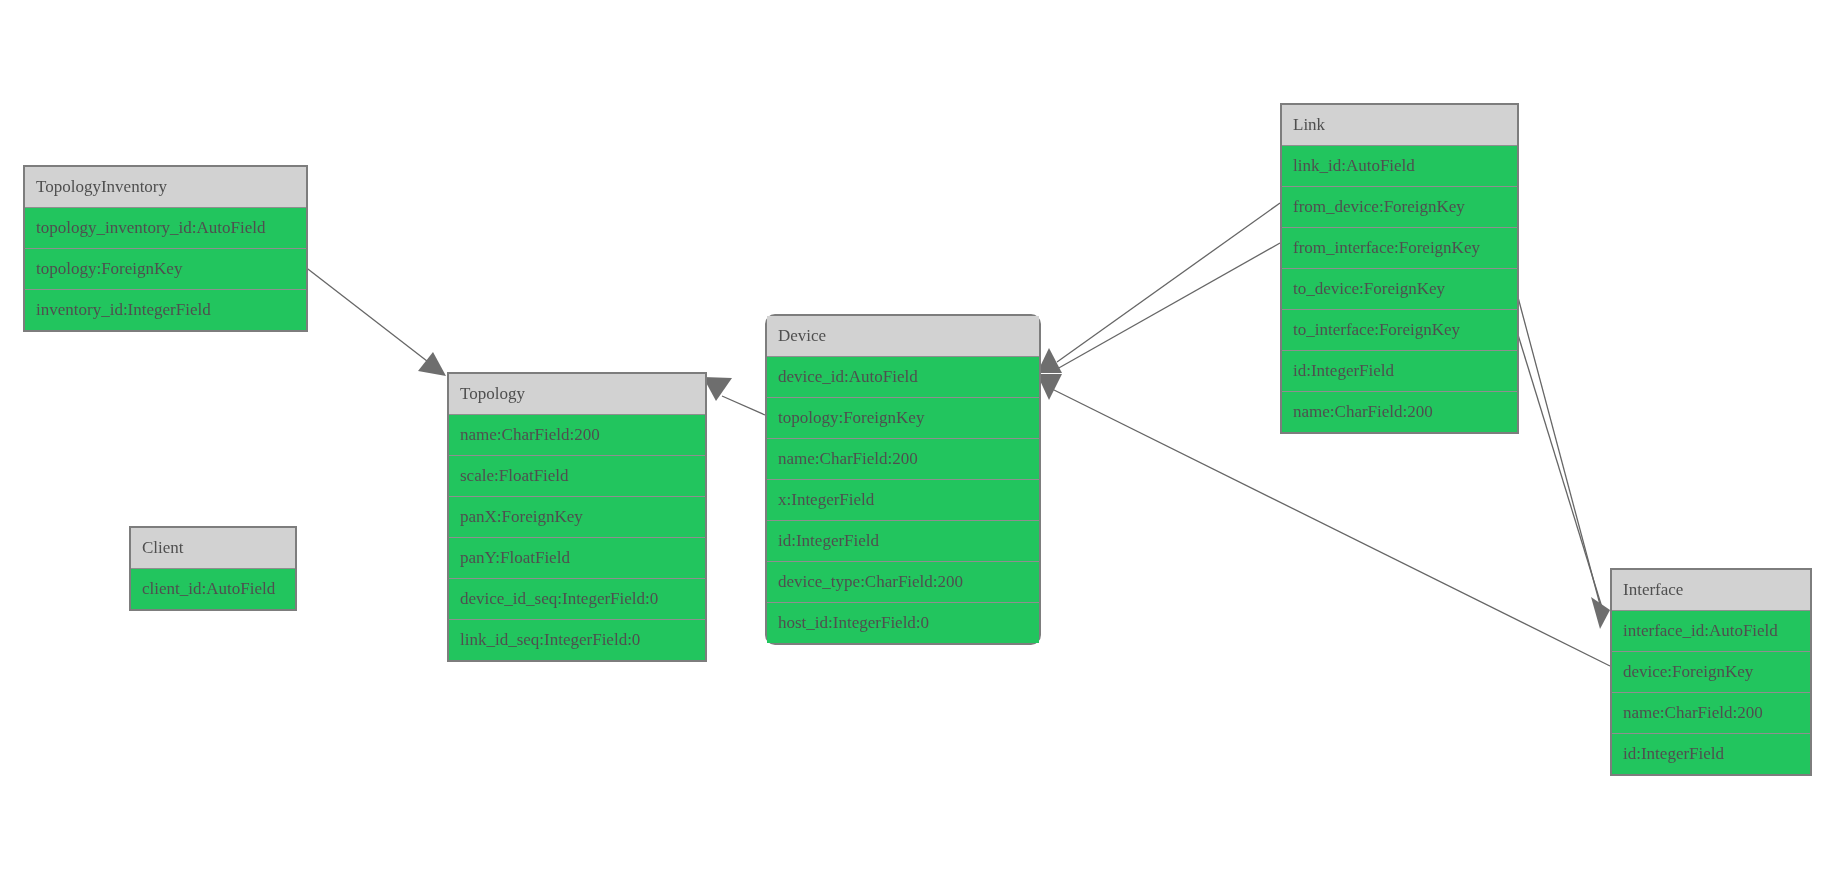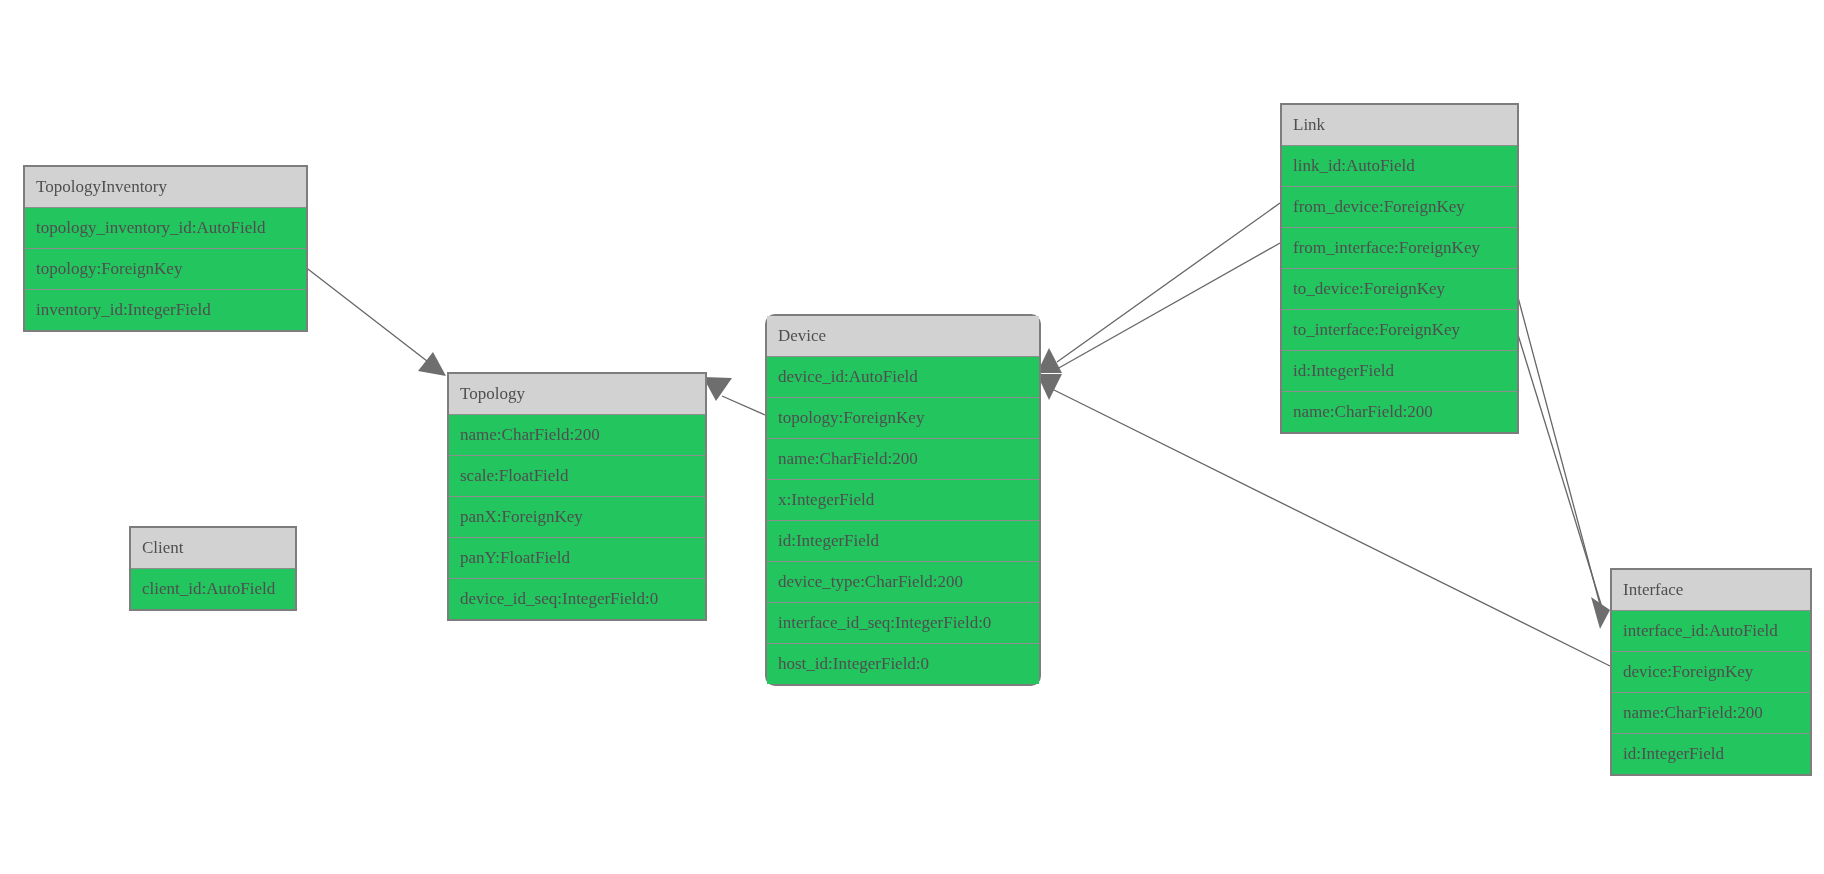"interface_id_seq:IntegerField:0" div.db-row { html: <div>interface_id_seq:IntegerField:0</div> -> none }
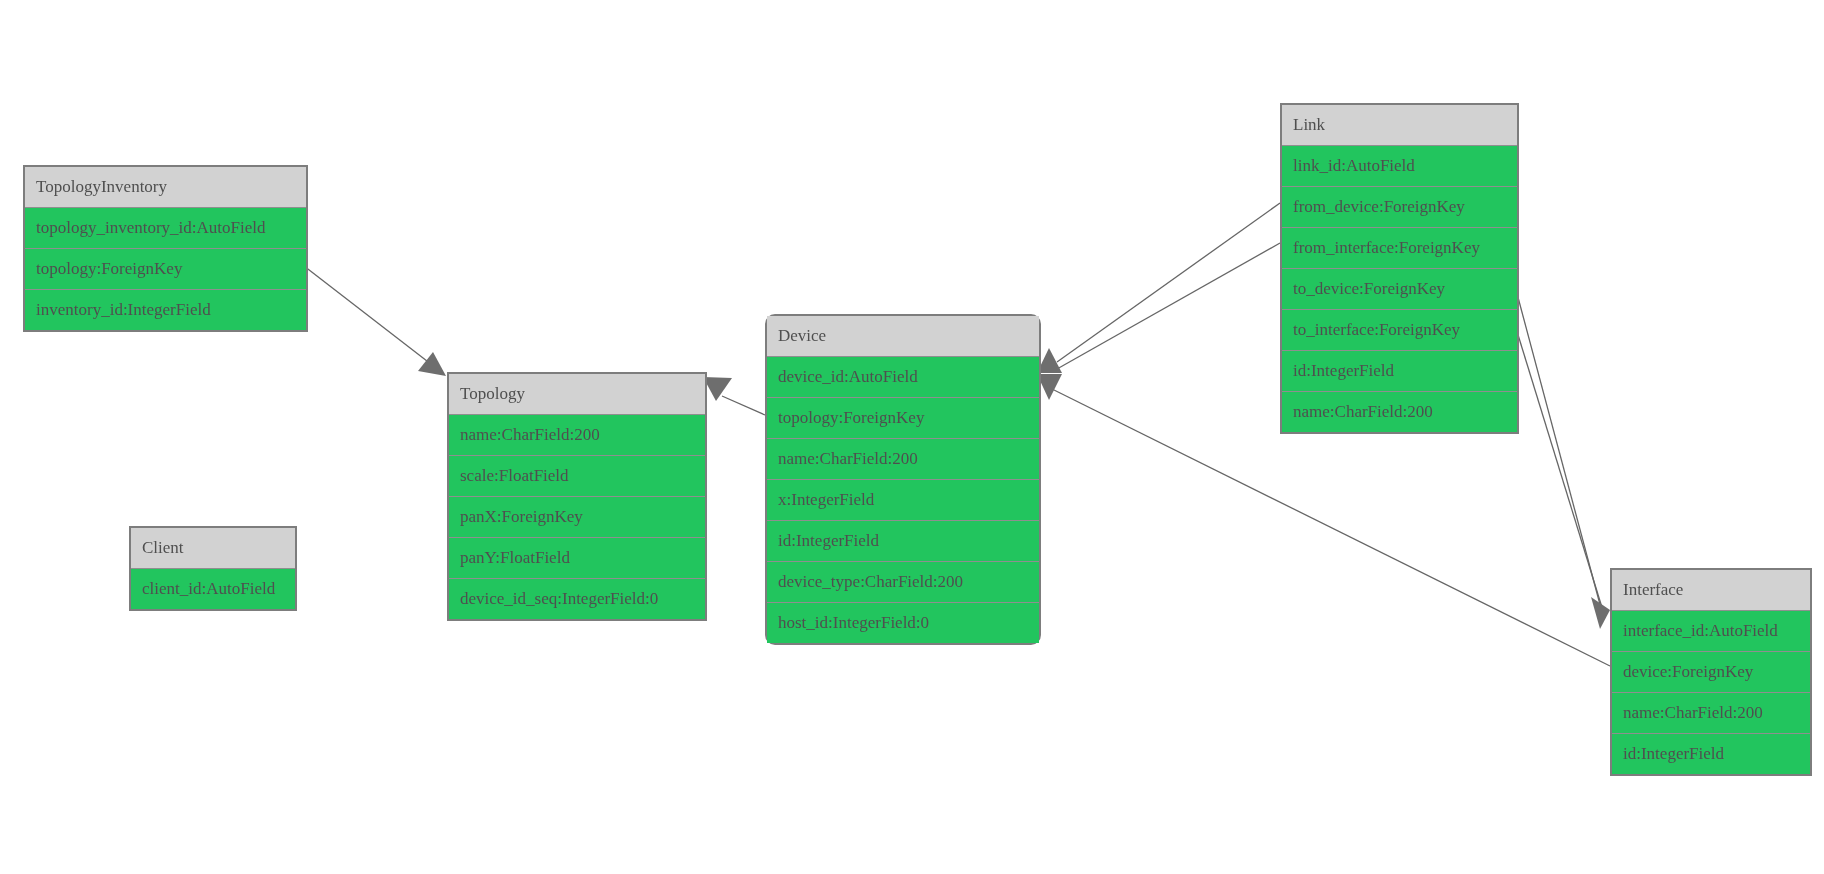"link_id_seq:IntegerField:0" div.db-row { html: none -> <div>link_id_seq:IntegerField:0</div> }
